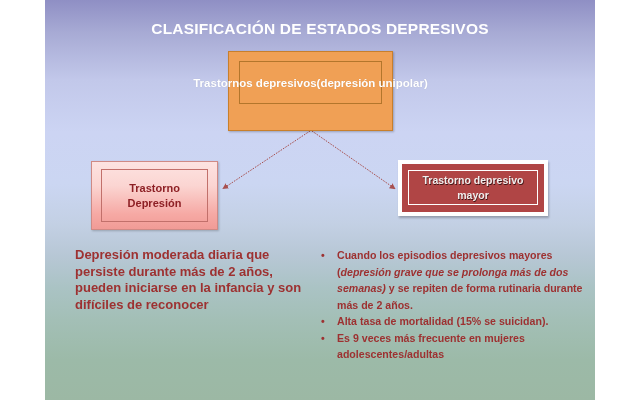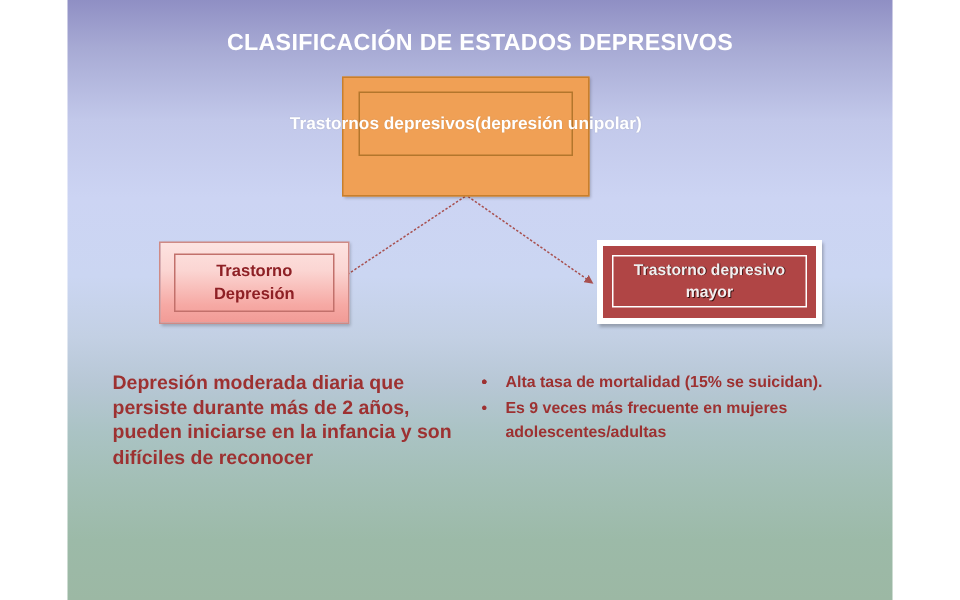"Trastorno" #pink-box { height: 55px -> 69px; left: 61px -> 46px }
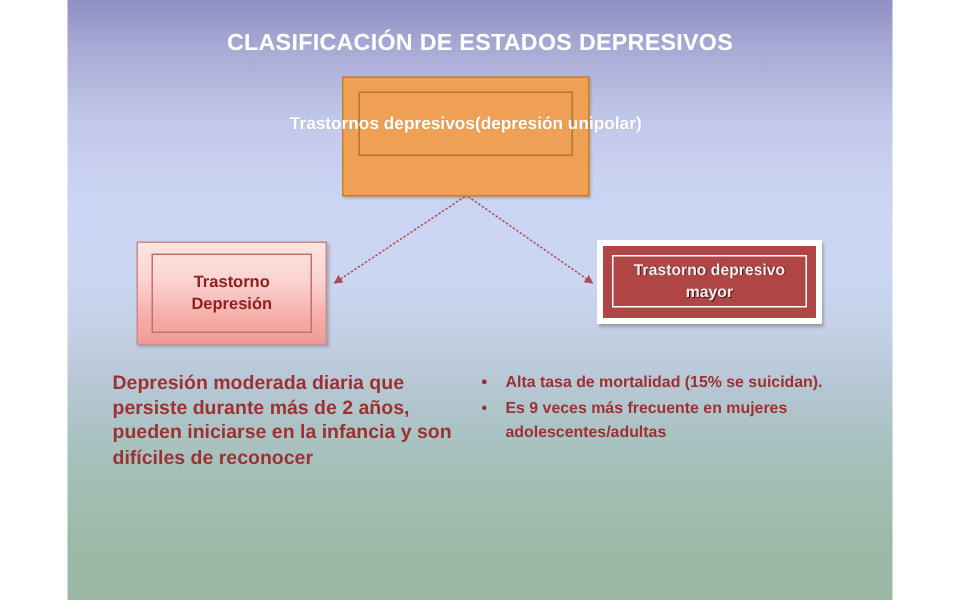"Cuando los episodios depresivos mayores" span { html: none -> <span><span>Cuando los episodios depresivos mayores (</span><span>depresión grave que se prolonga más de dos semanas)</span><span> y se repiten de forma rutinaria durante más de 2 años.</span></span> }
